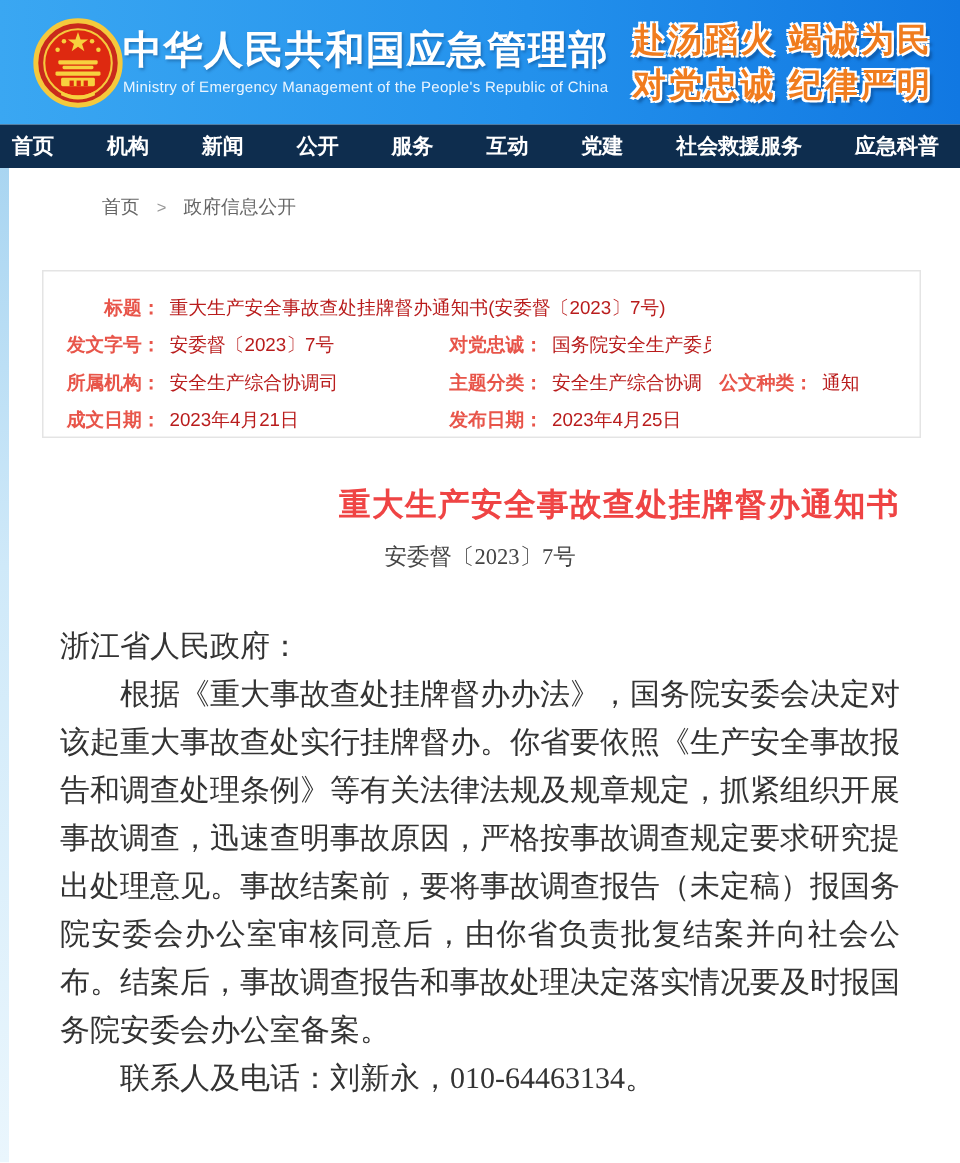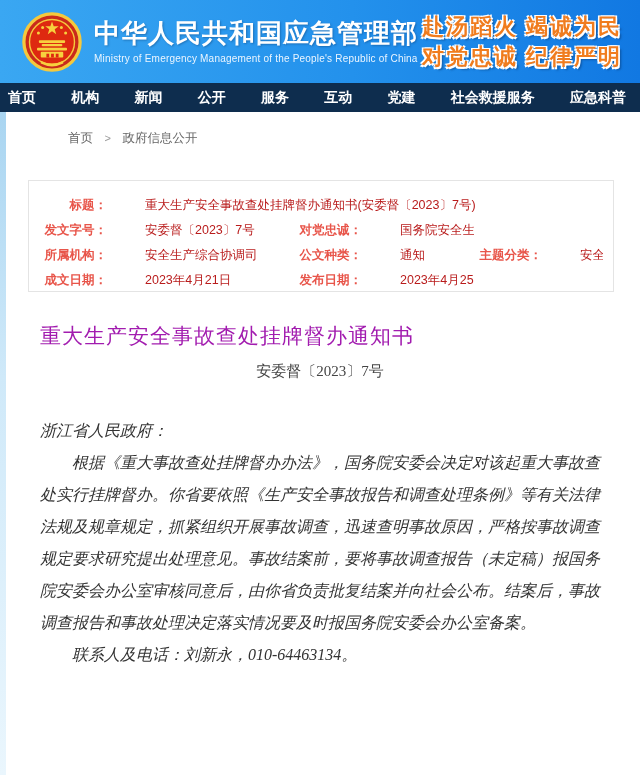"中华人民共和国应急管理部" .logo-area { gap: 12px -> none }
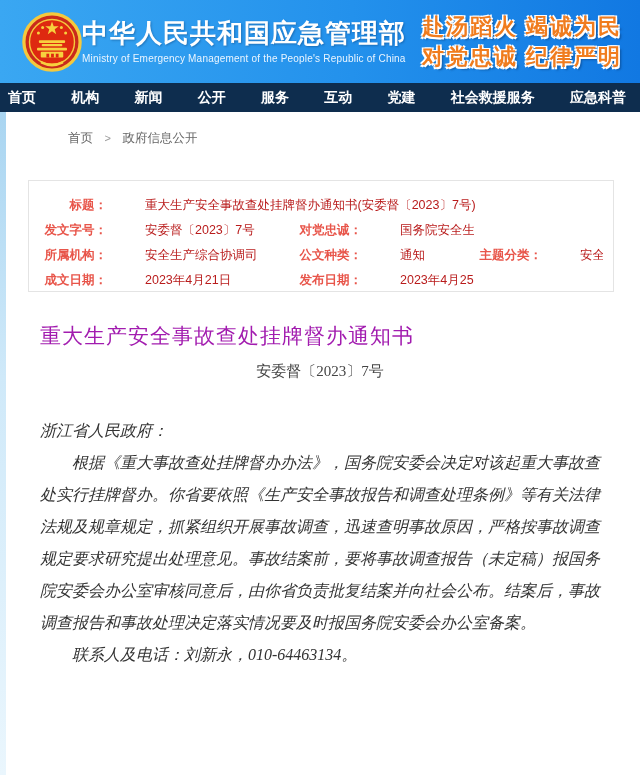"标题：" .meta-cell { gap: 32px -> none }
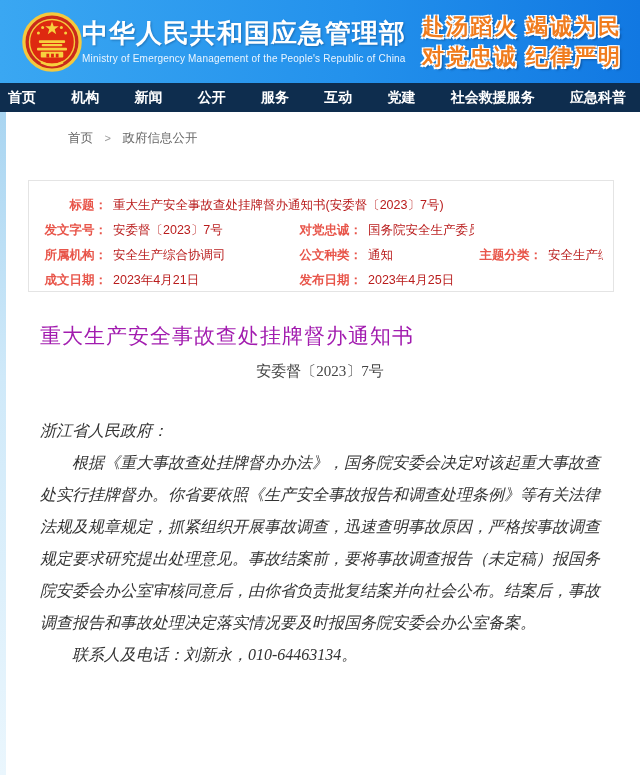"公文种类：" div.meta-cell { order: before "主题分类：" -> after "主题分类：" }
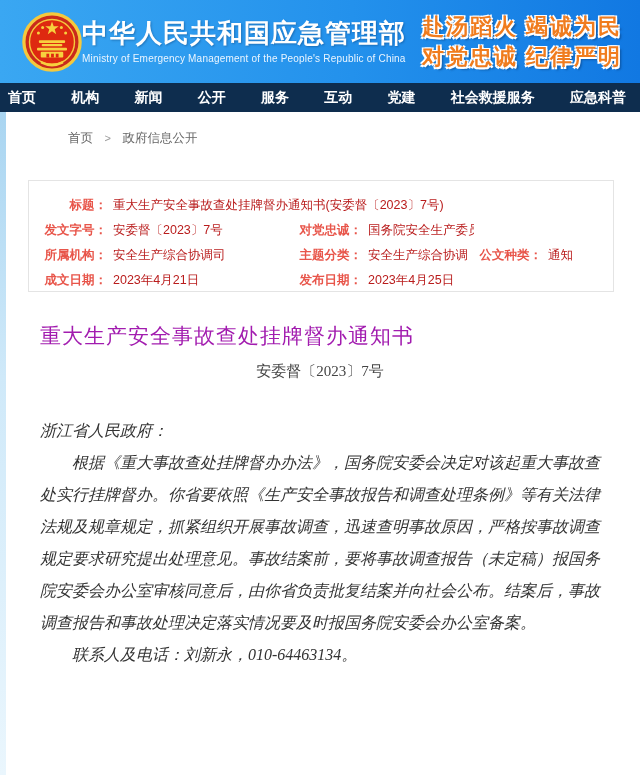"重大生产安全事故查处挂牌督办通知书" .doc-title { color: #a21caf -> #ef4444; font-weight: normal -> bold; text-align: left -> right }
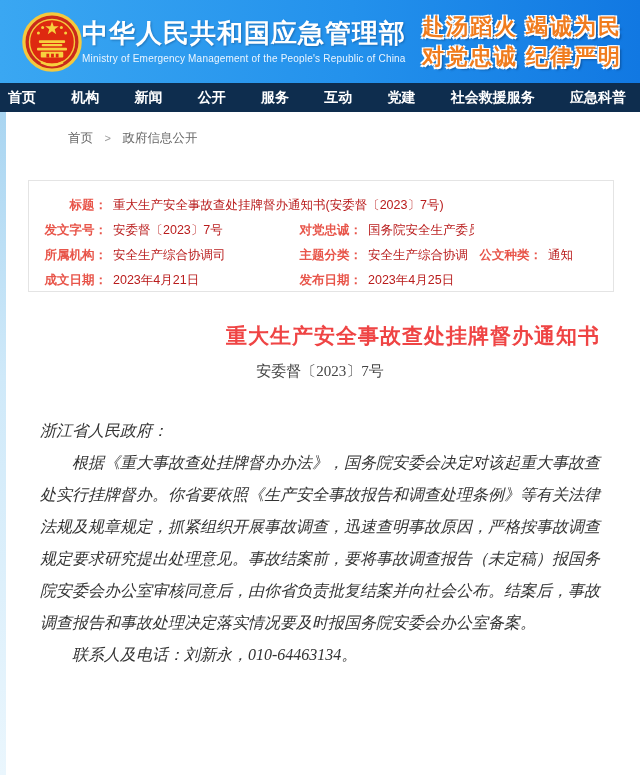"浙江省人民政府：" .doc-body { font-size: 16px -> 20px; font-style: italic -> none }
